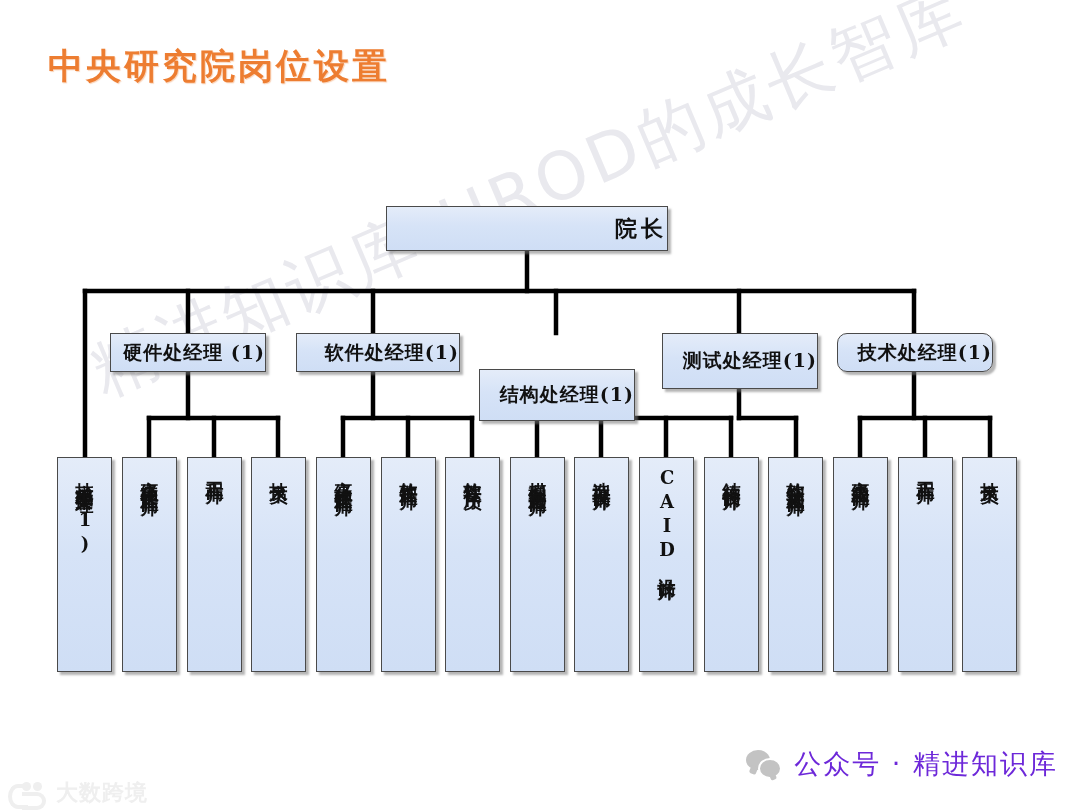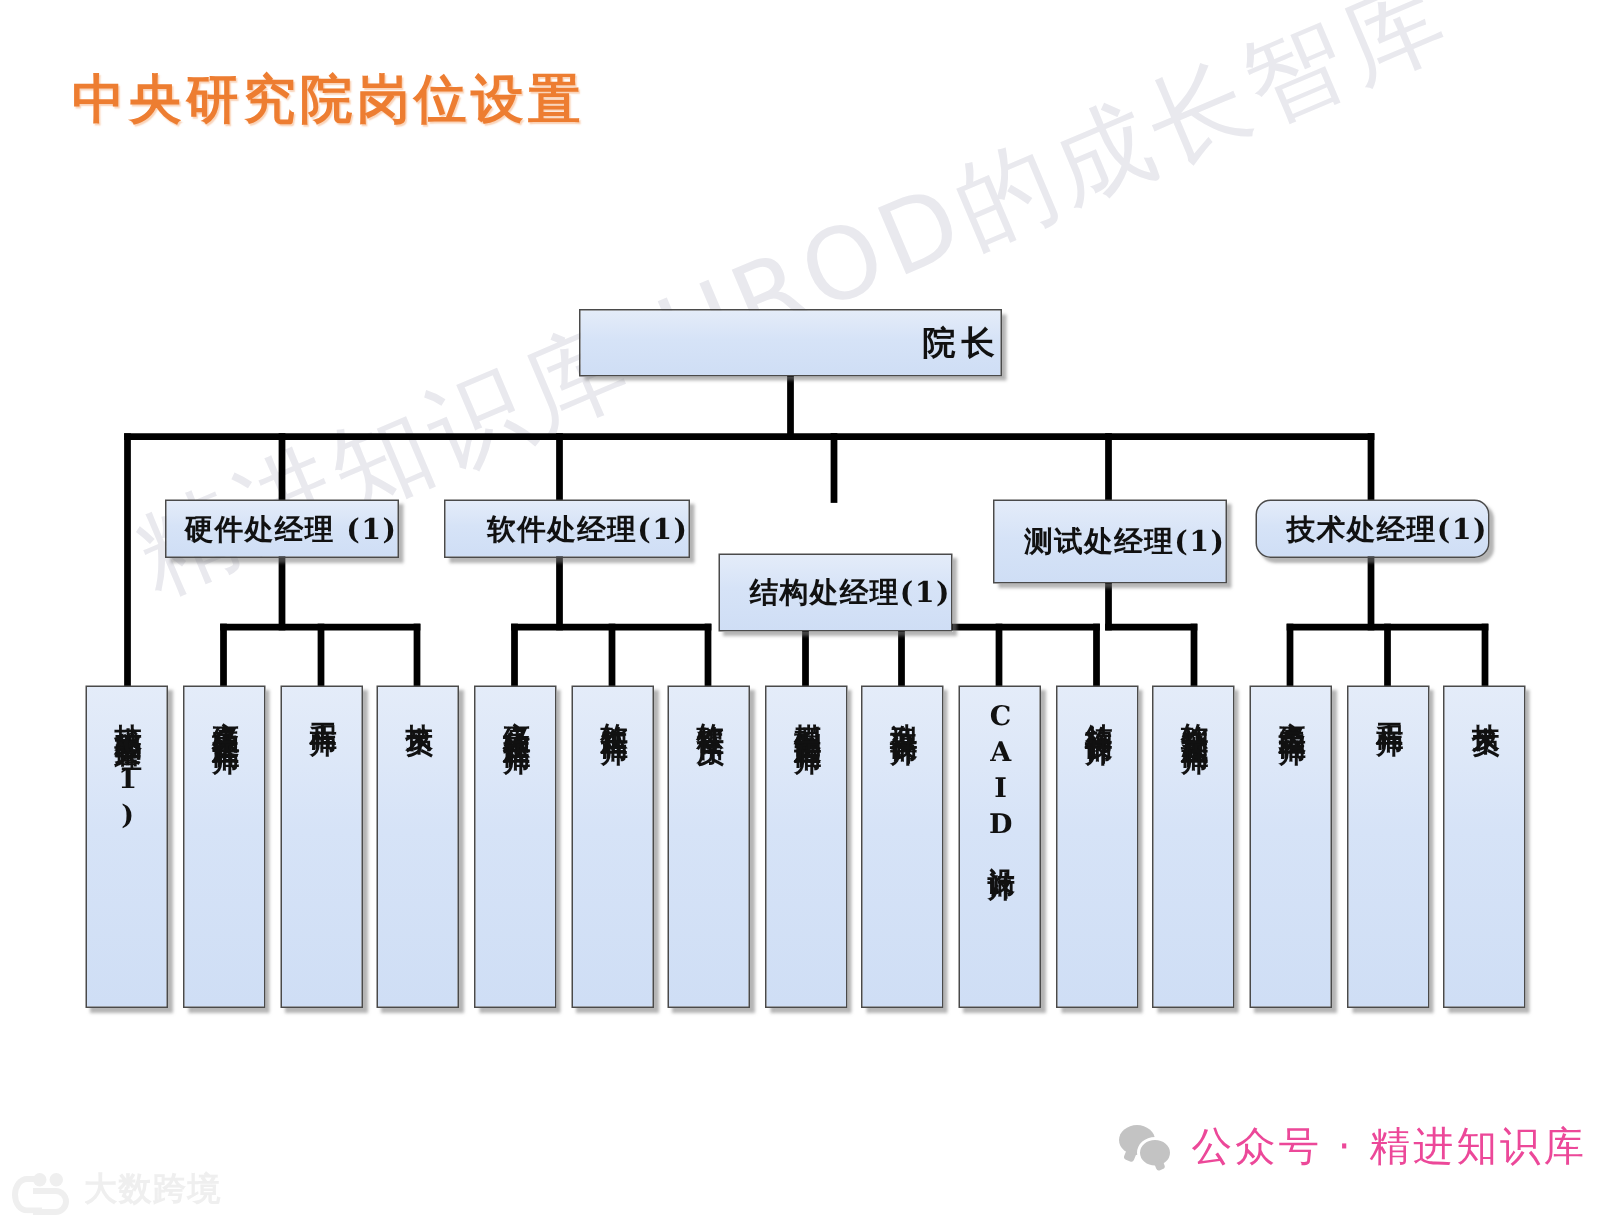"公众号 · 精进知识库" .wm-footer { color: #ec4899 -> #6d28d9 }
